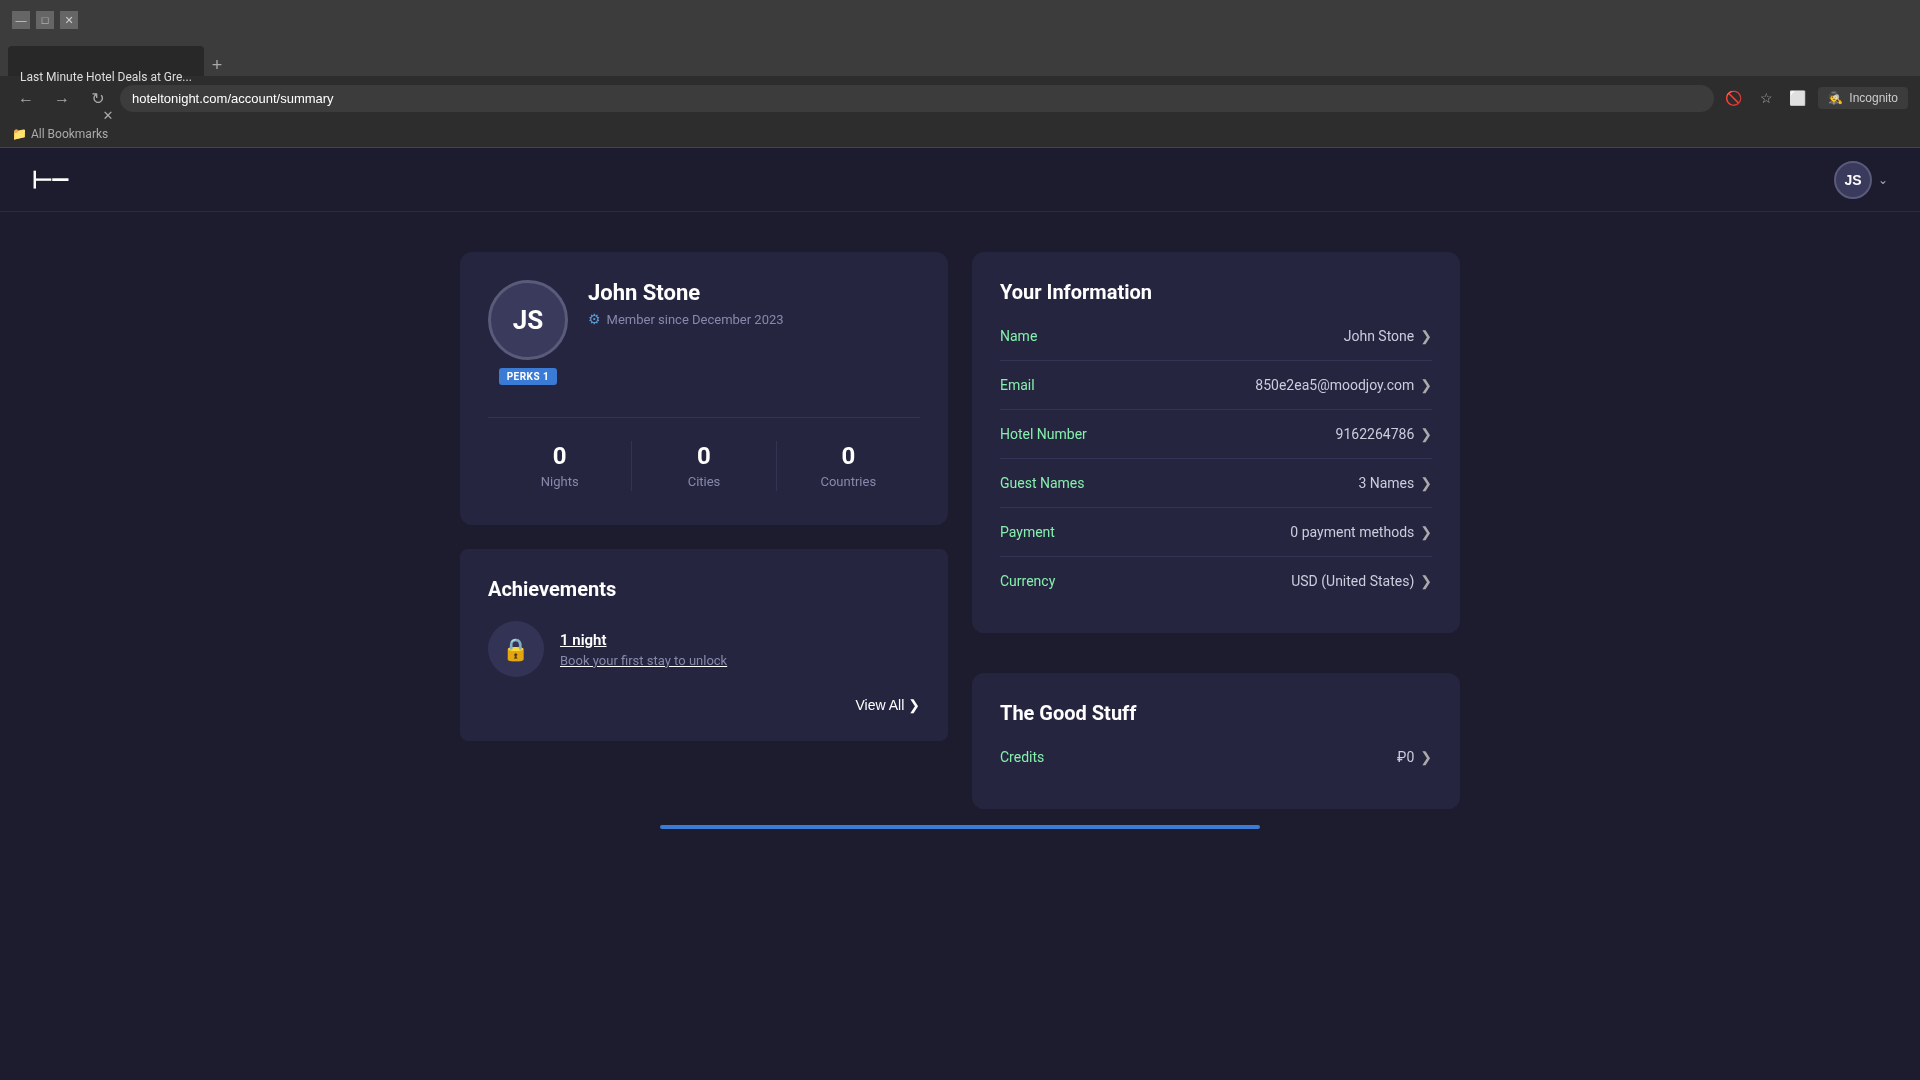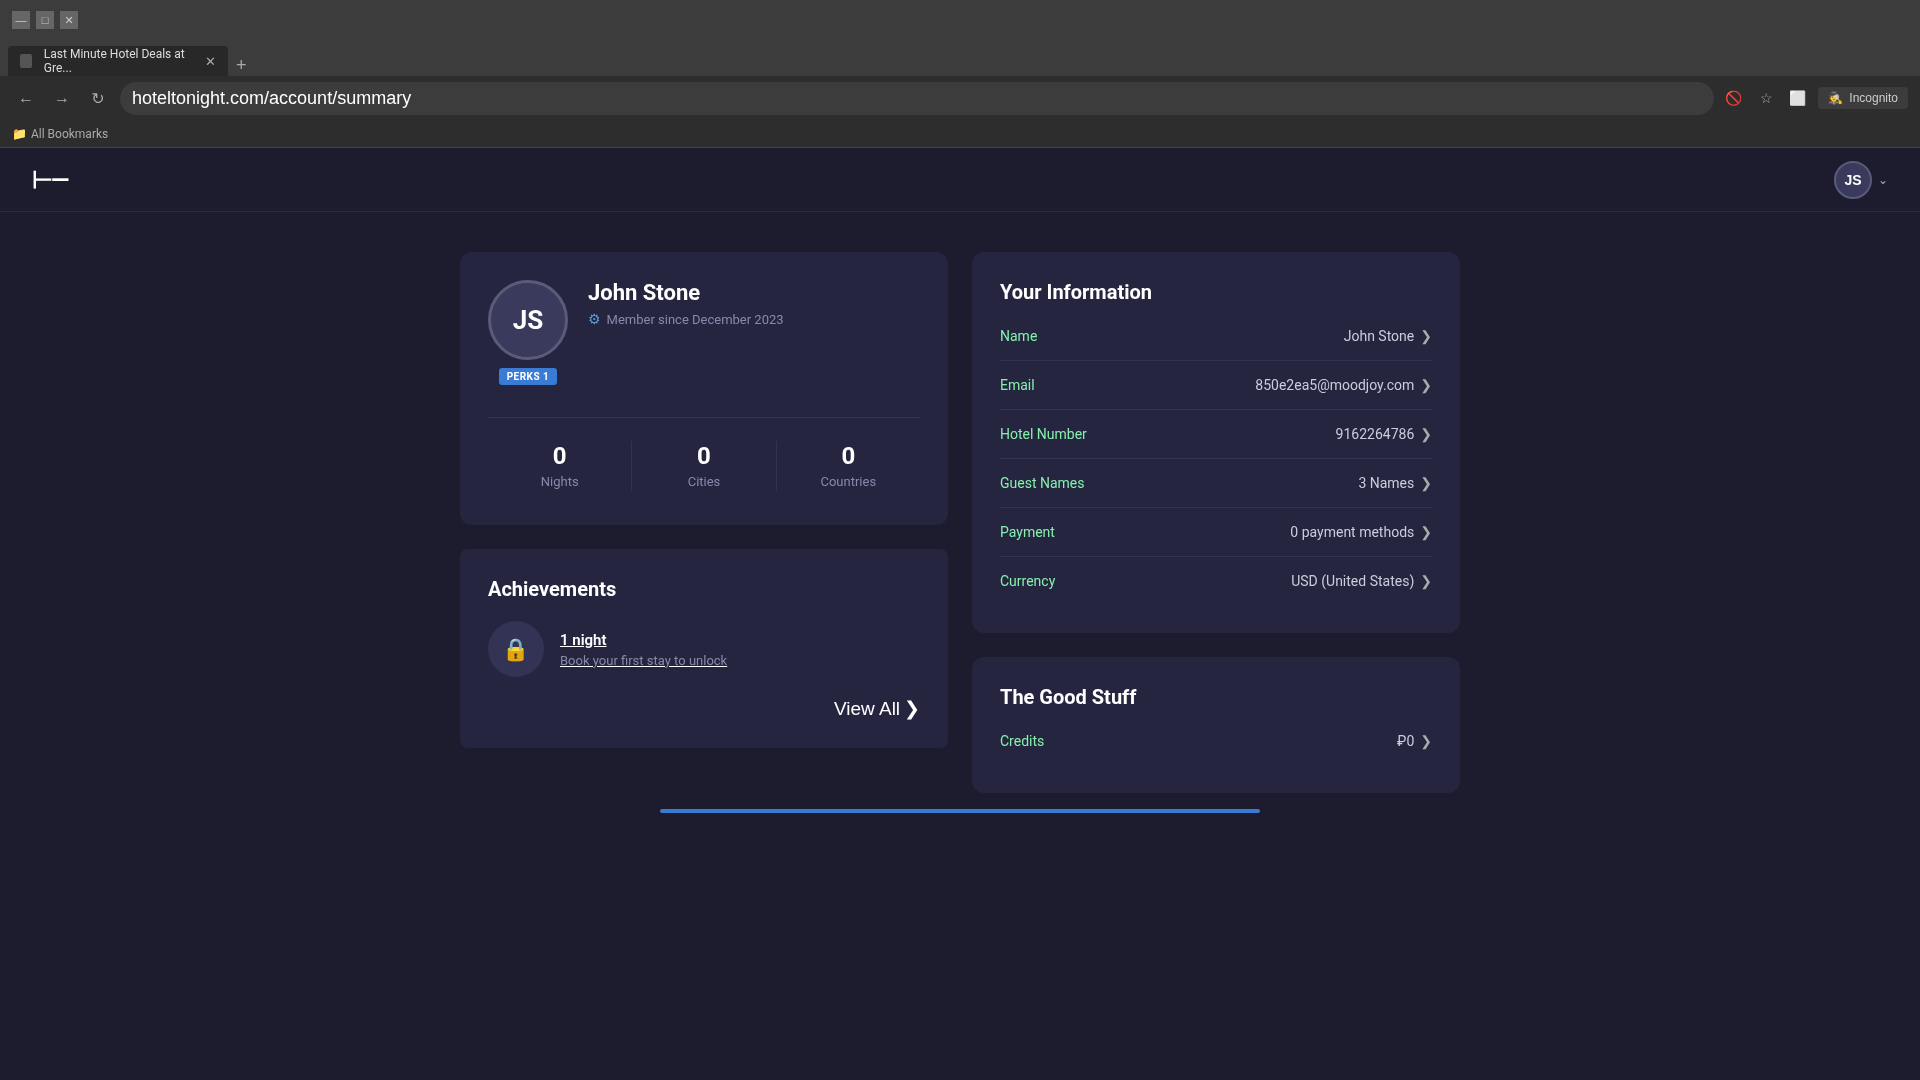"Last Minute Hotel Deals at" .tab { flex-direction: none -> column; gap: 12px -> 24px }
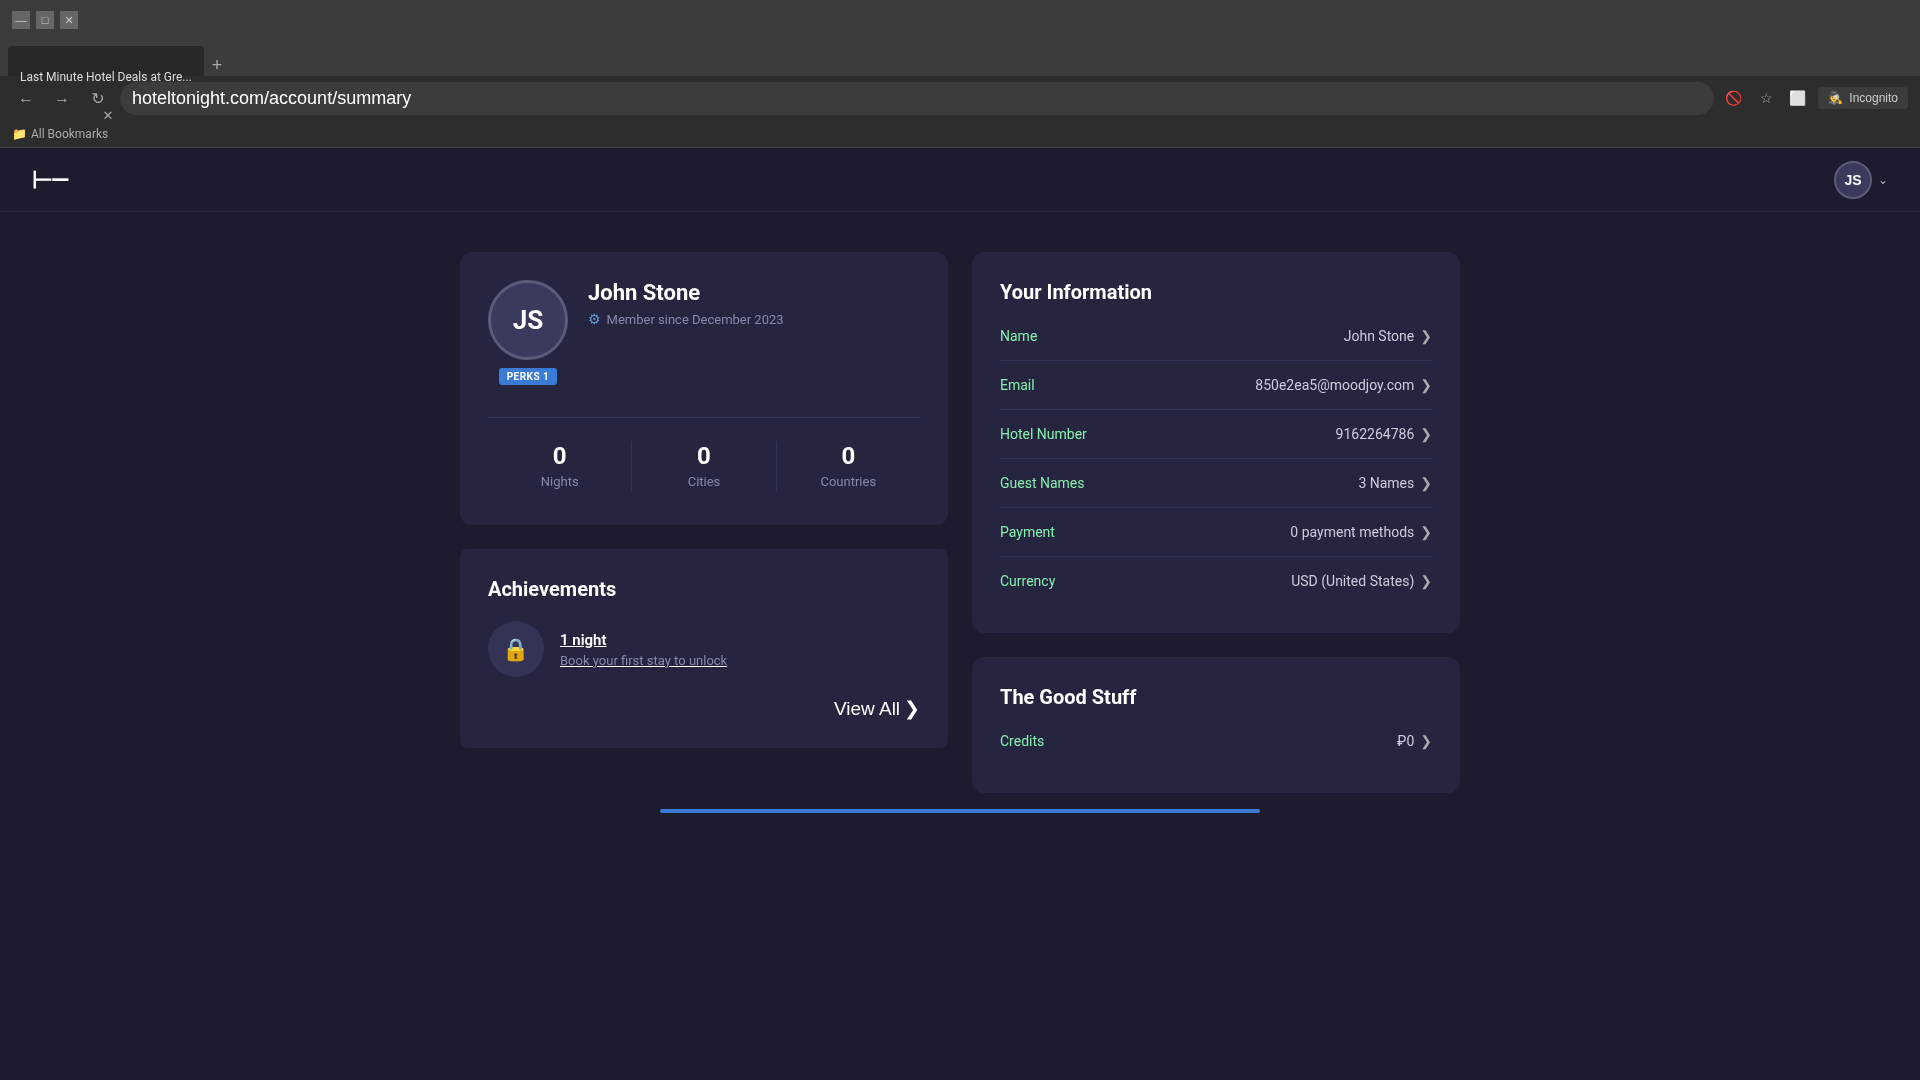"hoteltonight.com/account/summary" .address-bar { font-size: 18px -> 13px }
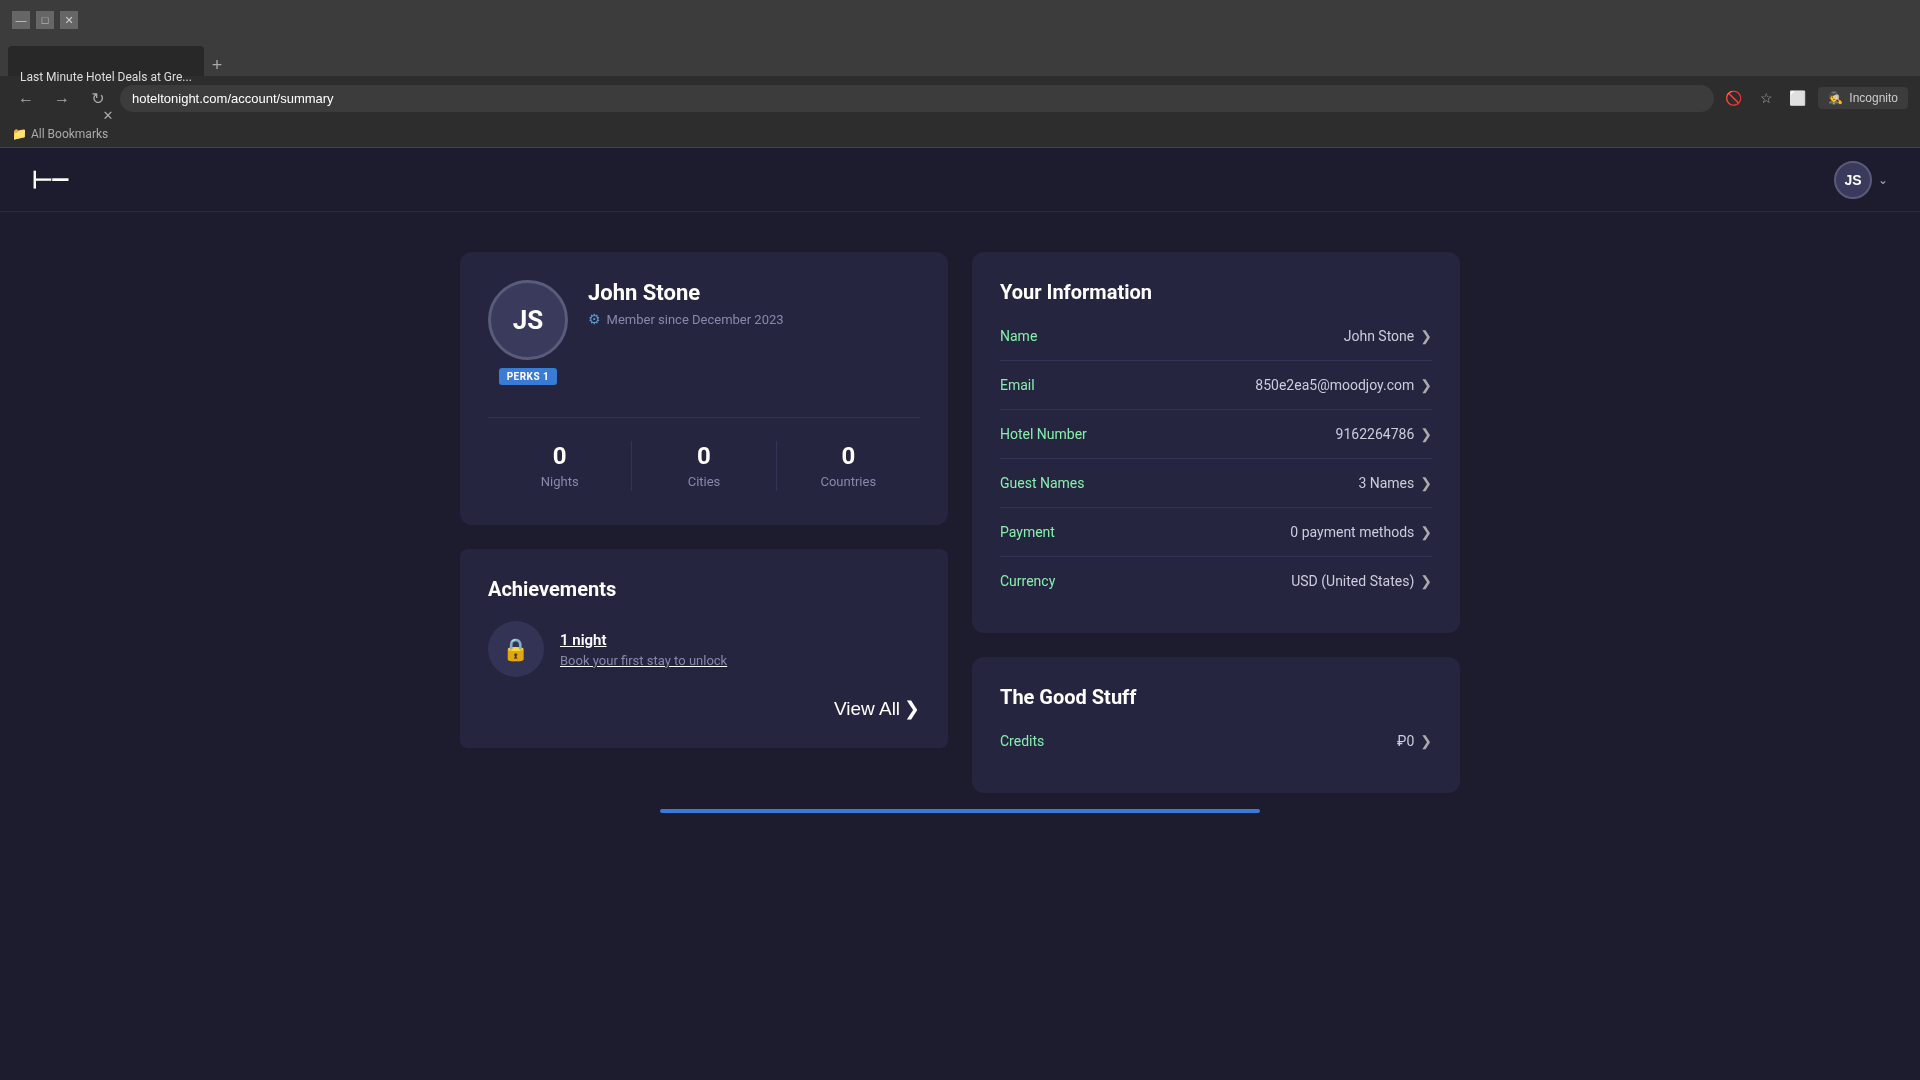"Your Information" .right-column { gap: 24px -> 40px }
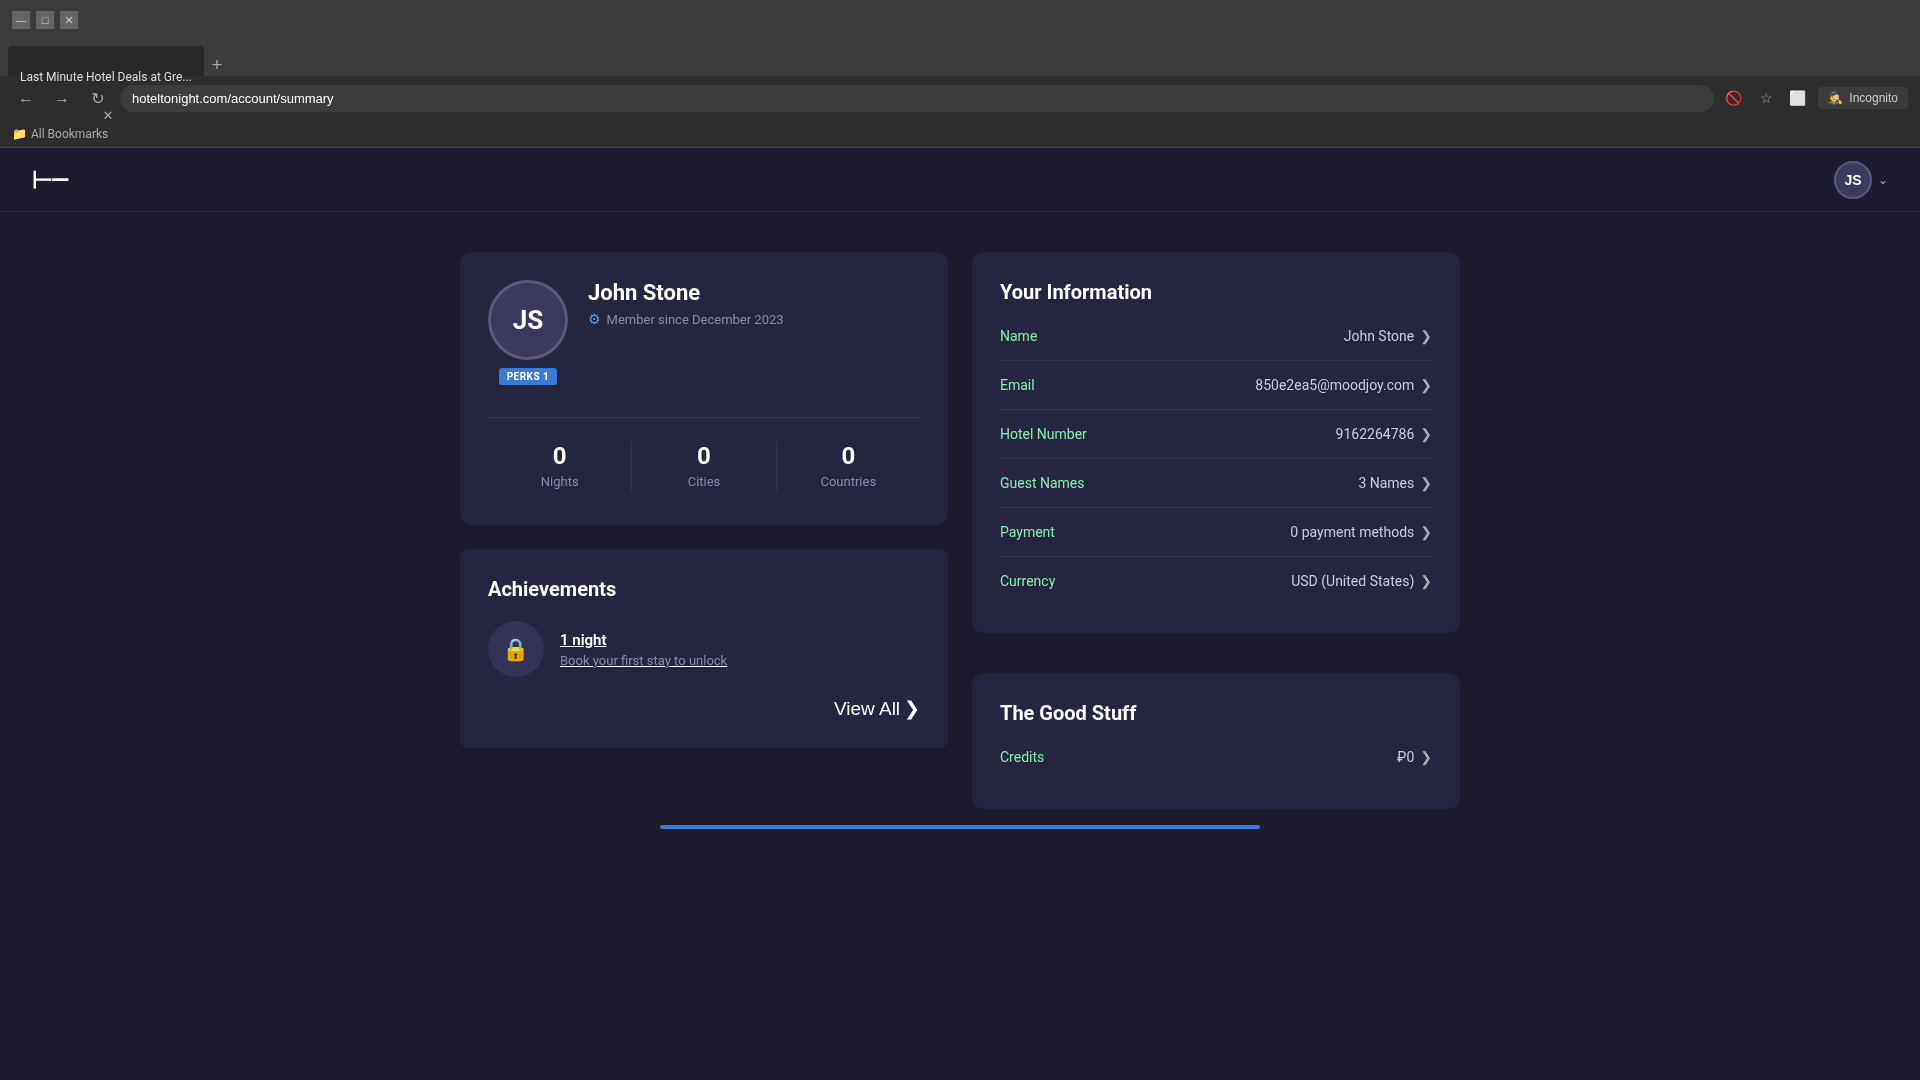"View All" .view-all-btn { font-size: 19px -> 14px }
